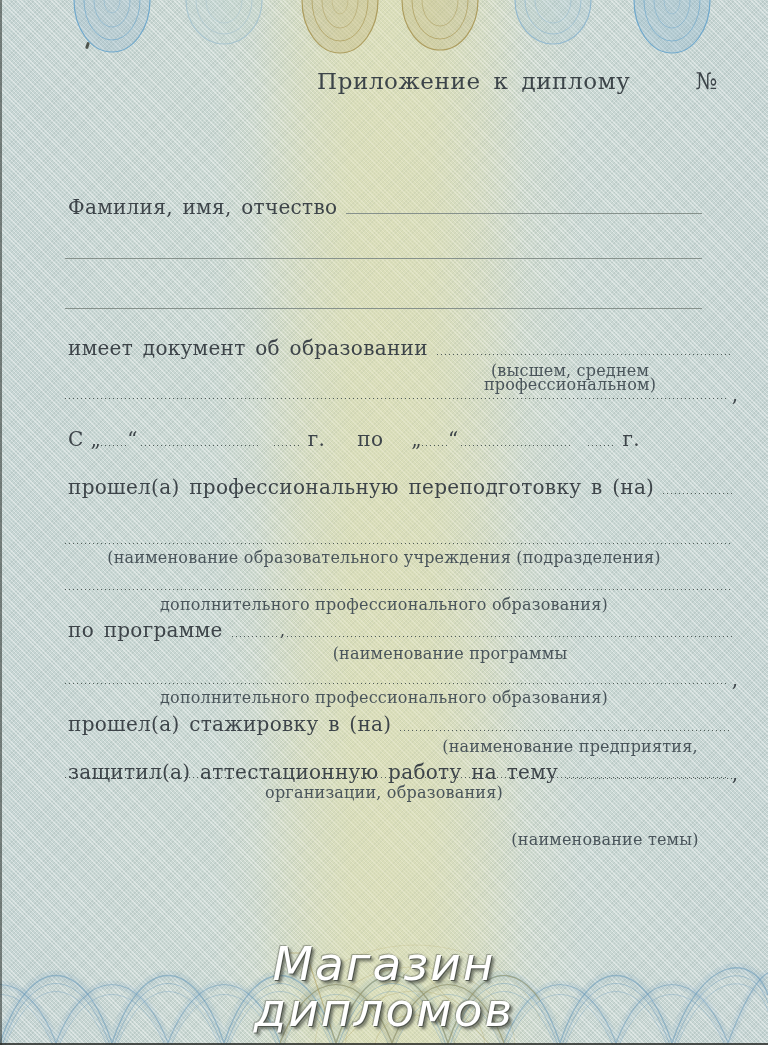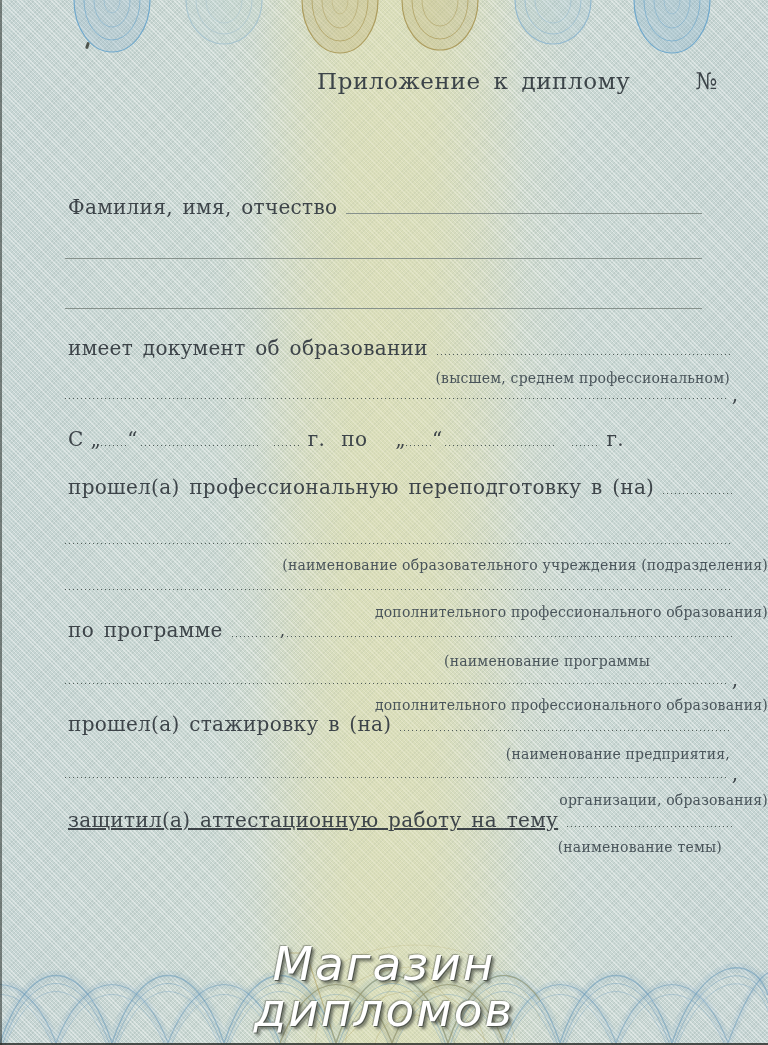"(высшем, среднем профессиональном)" .hint { font-size: 14px -> 16px; margin-top: 7px -> none; text-align: right -> center }
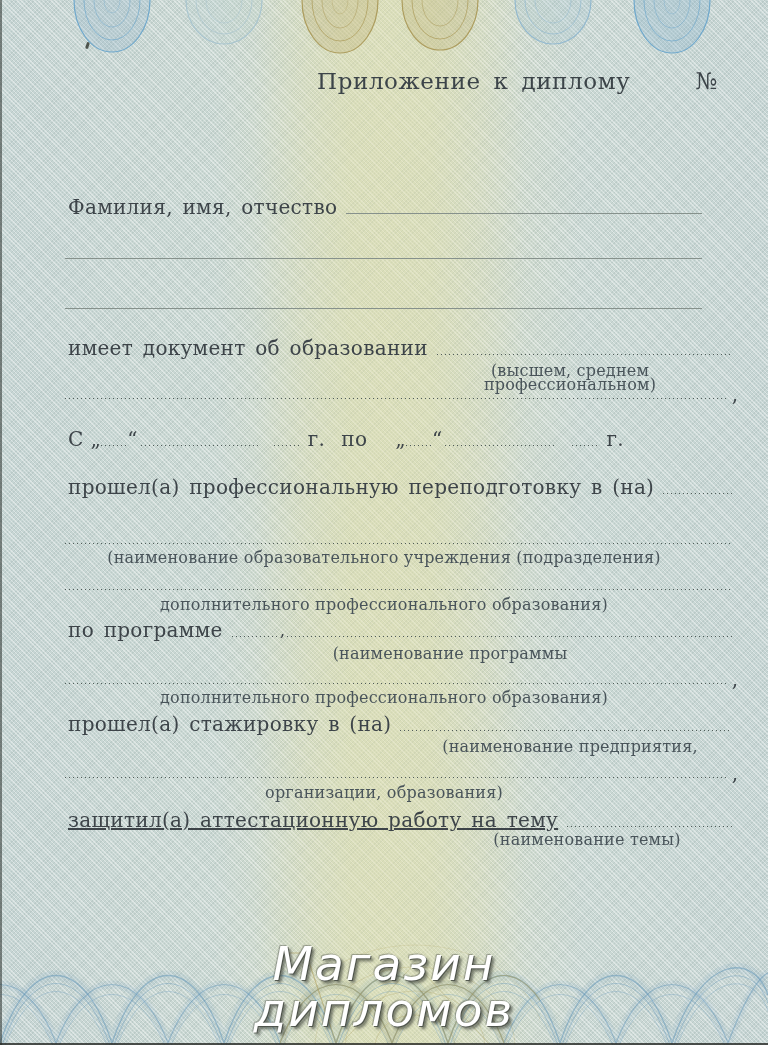"по" span { margin-left: 16px -> 32px }
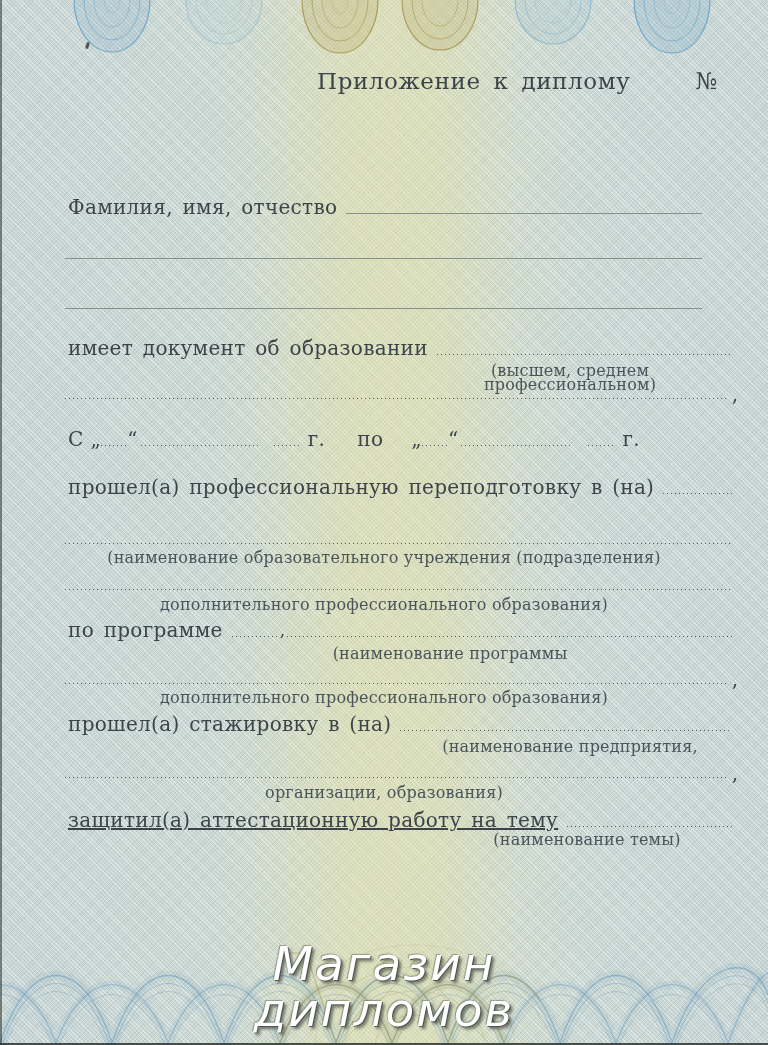"защитил(а) аттестационную работу на тему" div.row { text-decoration: underline -> none; top: 808px -> 760px }
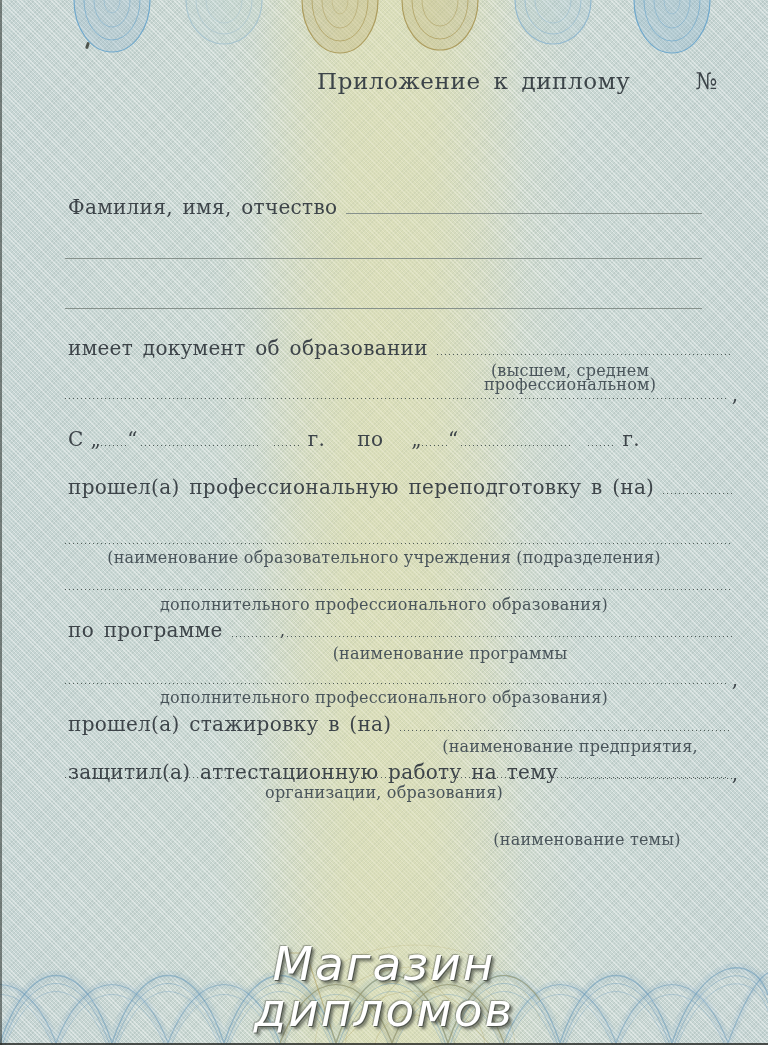"(наименование темы)" div.hint { left: 452px -> 470px }
